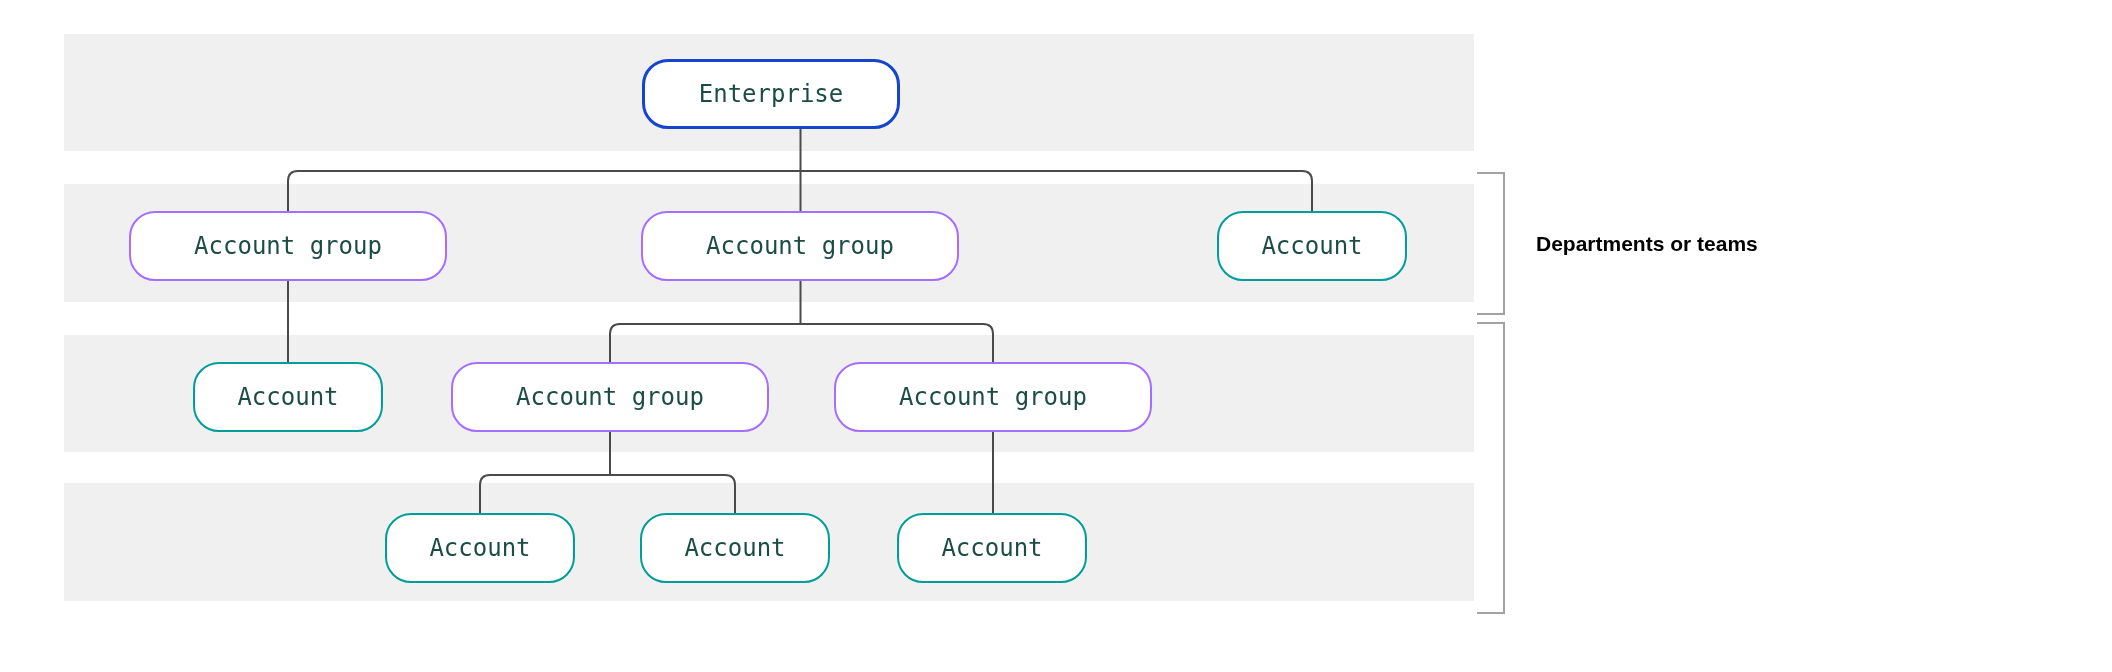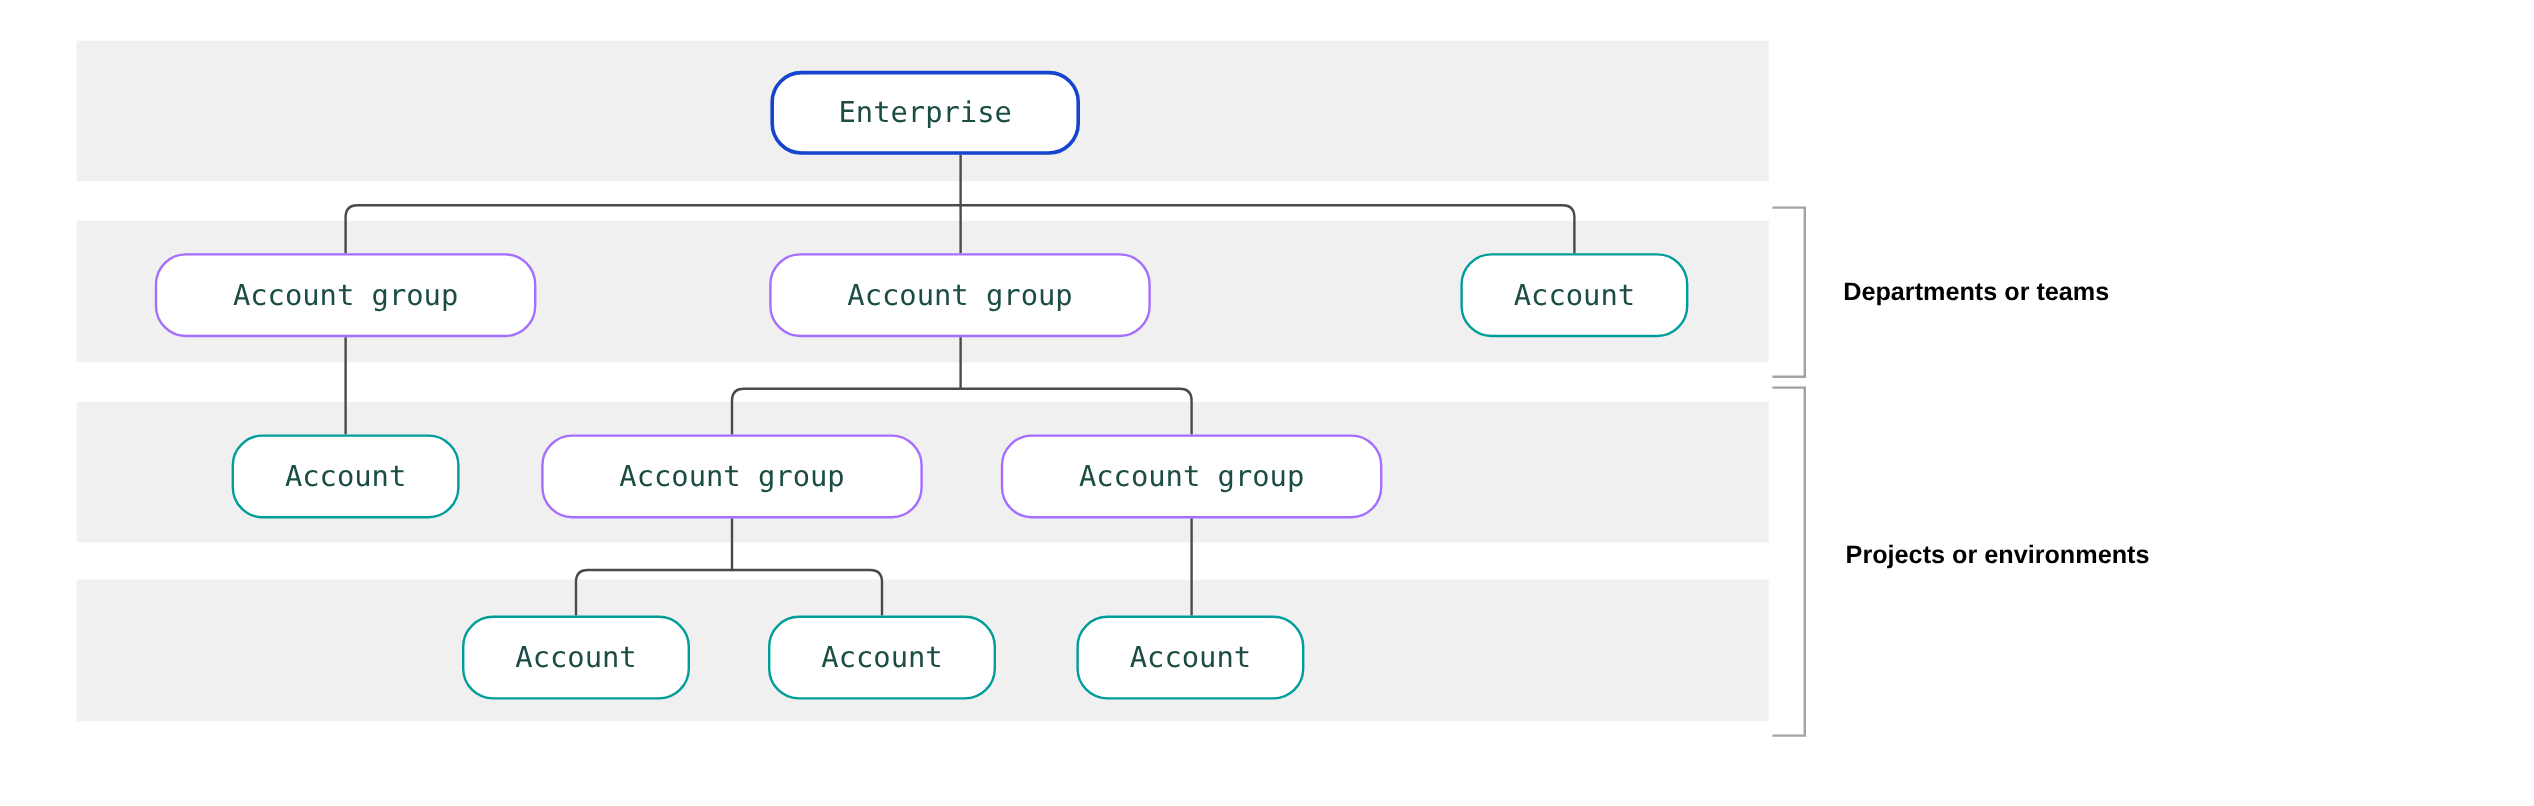"Projects or environments" div.side-label { html: <div>Projects or environments</div> -> none }
